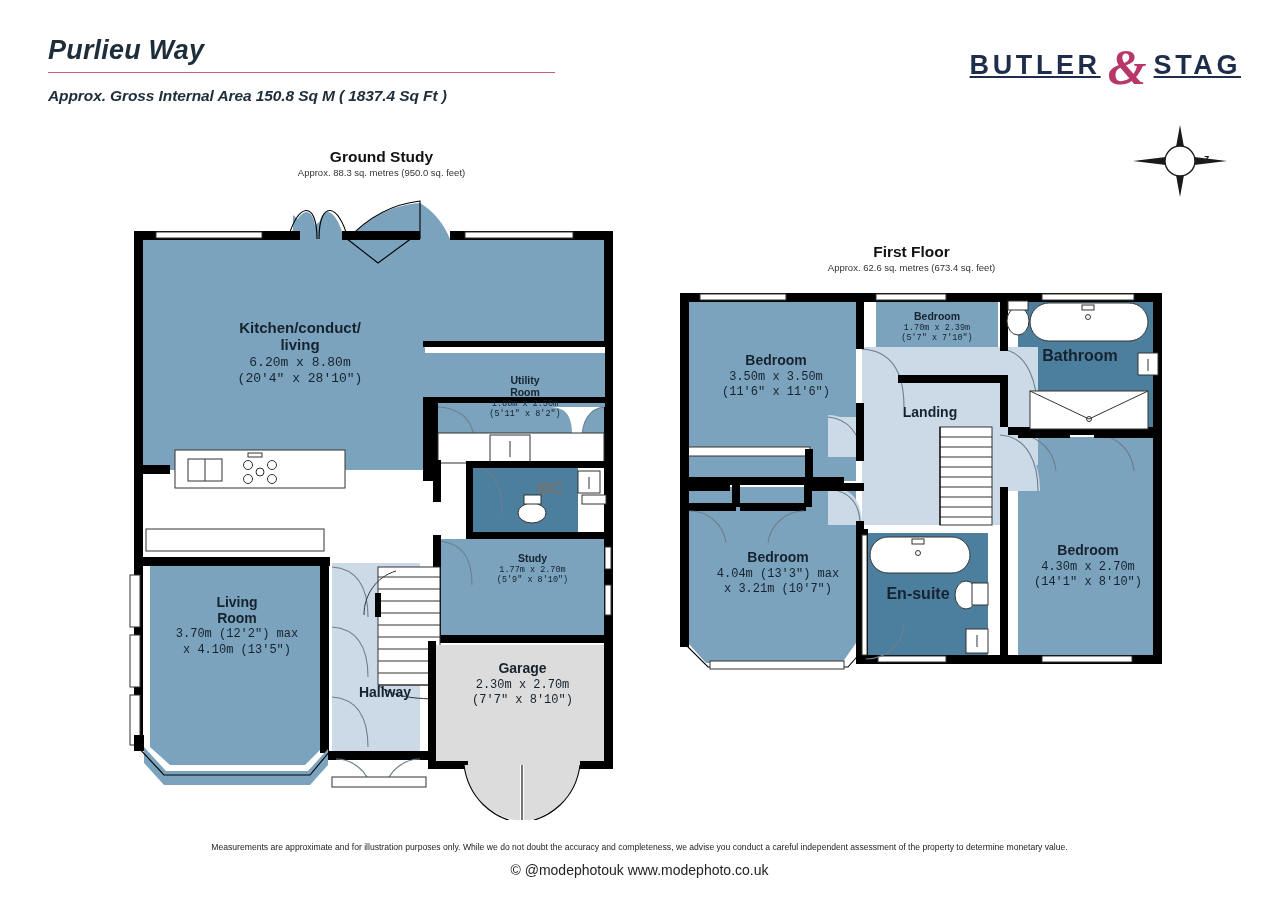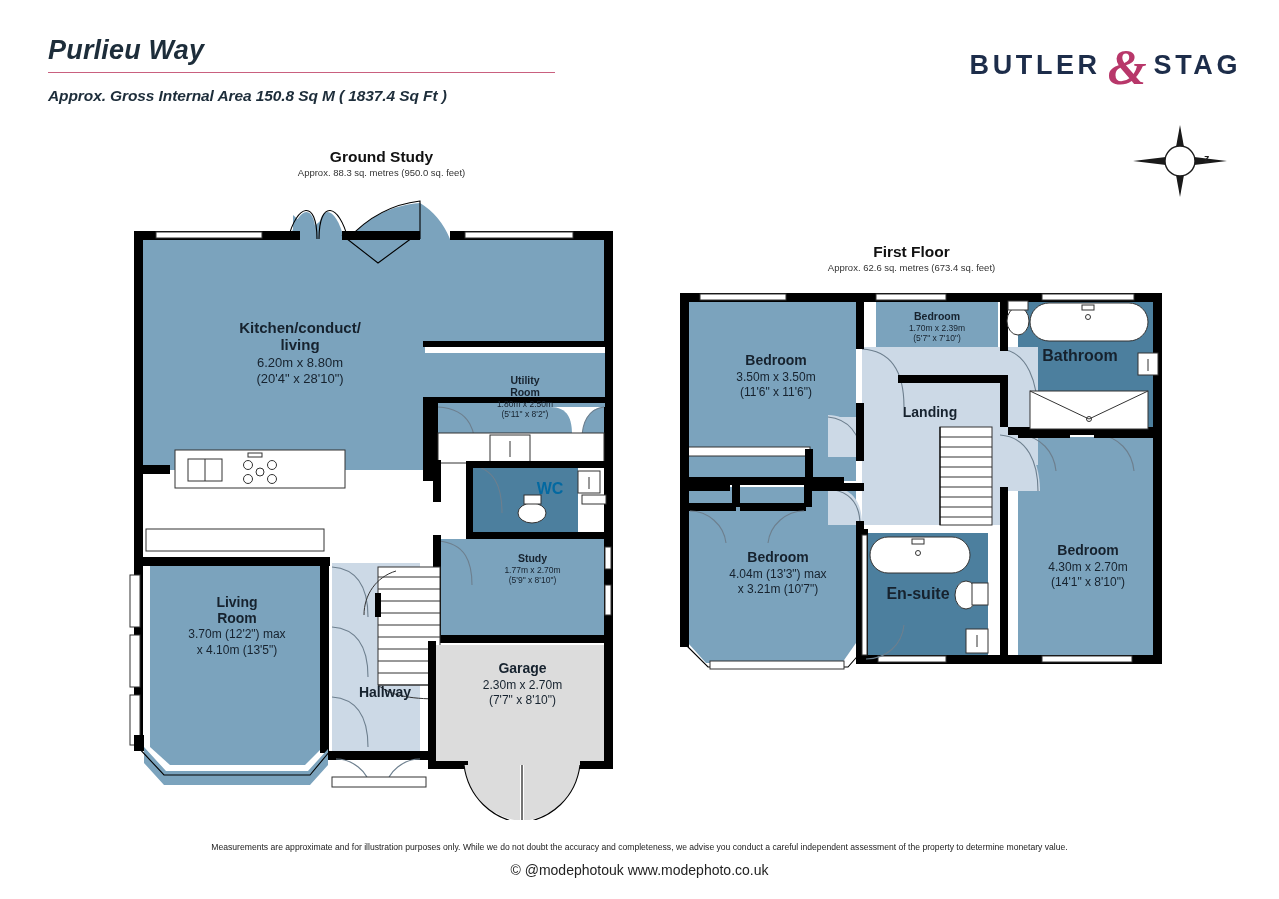"BUTLER" #brand-logo .word { text-decoration: none -> underline }
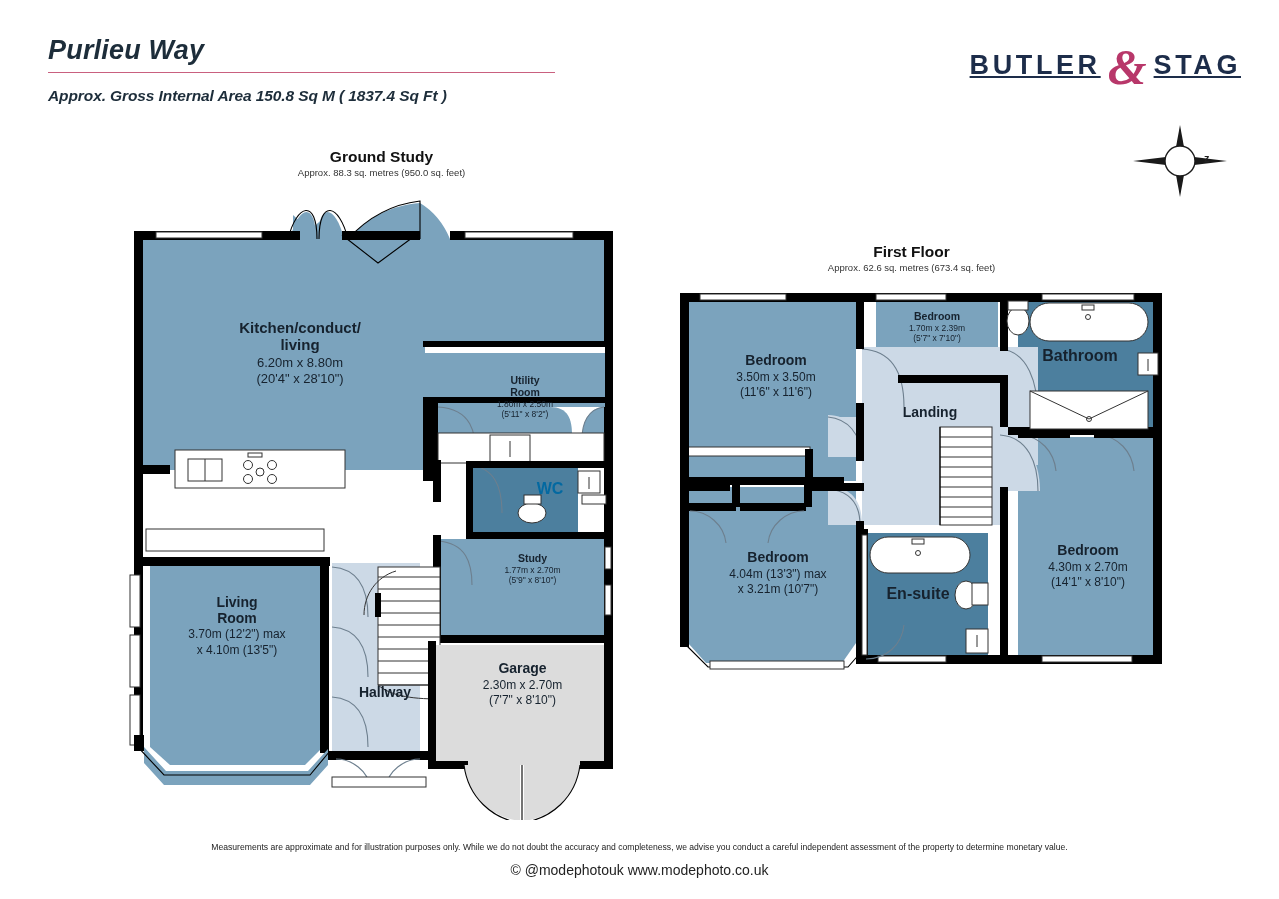"1.70m x 2.39m" .room-label .rl-dim { font-family: none -> Liberation Mono, monospace }
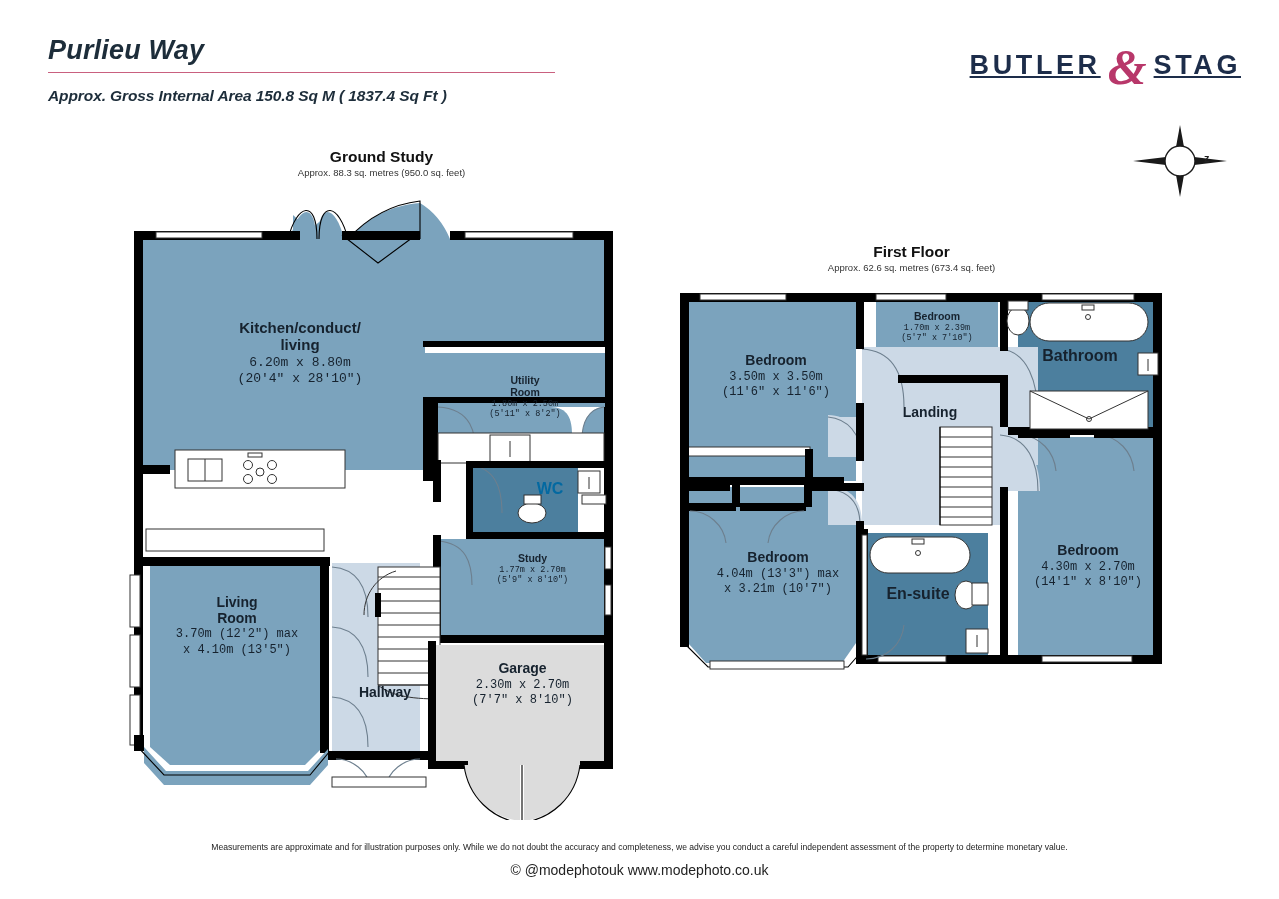"WC" div.rl-name { color: #0369a1 -> #737373 }
